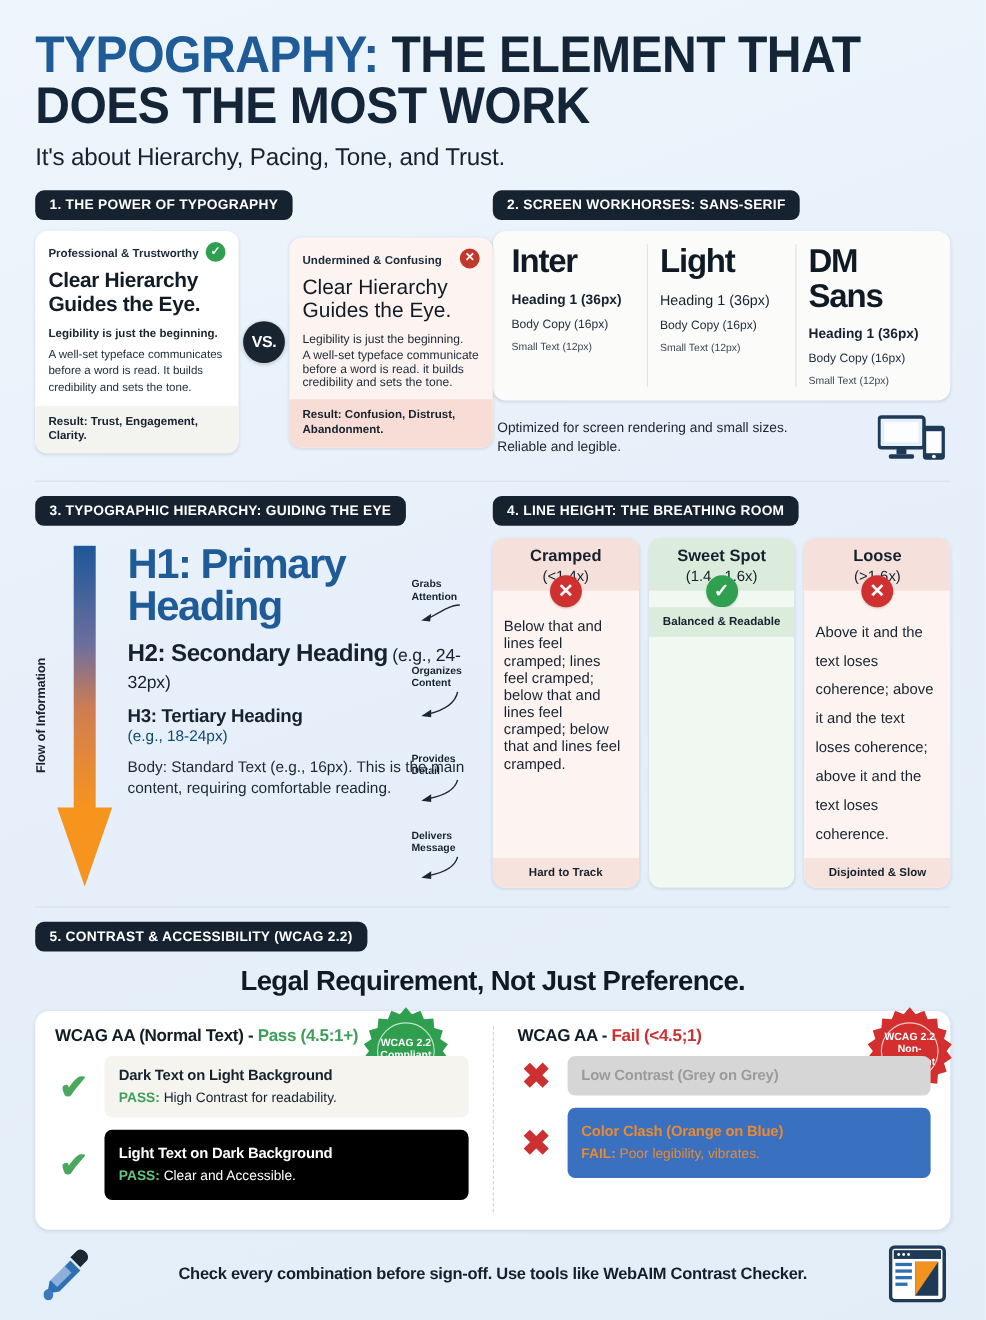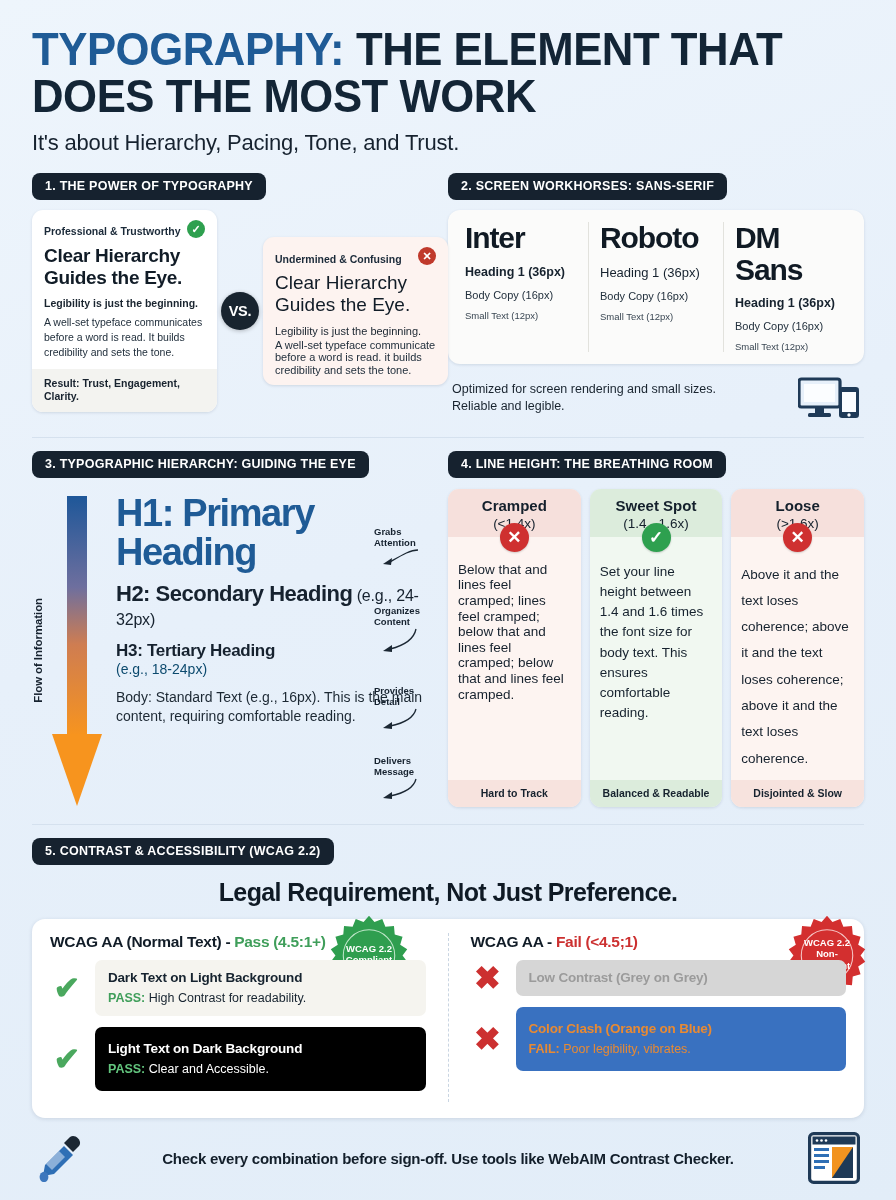"Roboto" div.f-name { text: Roboto -> Light }
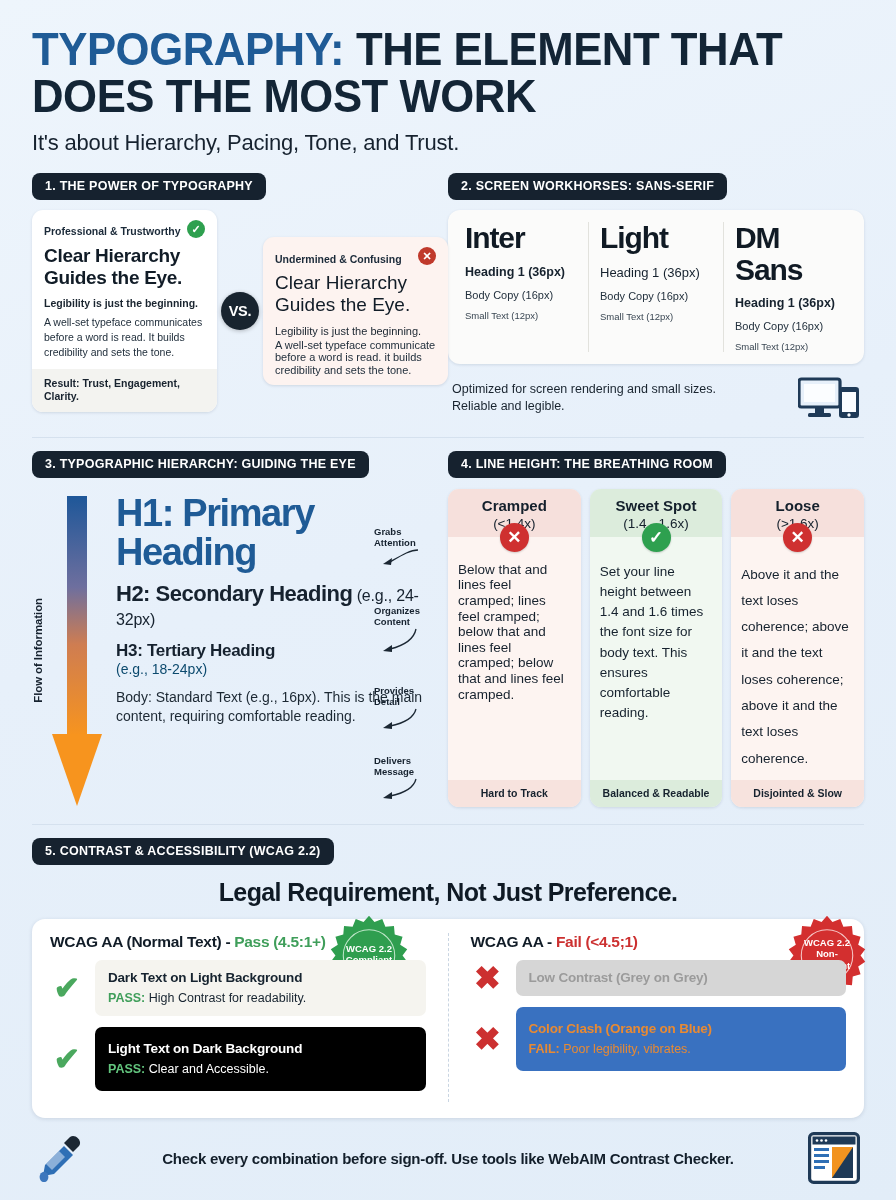"Result: Confusion, Distrust," div.cmp-foot { html: none -> <div>Result: Confusion, Distrust, Abandonment.</div> }
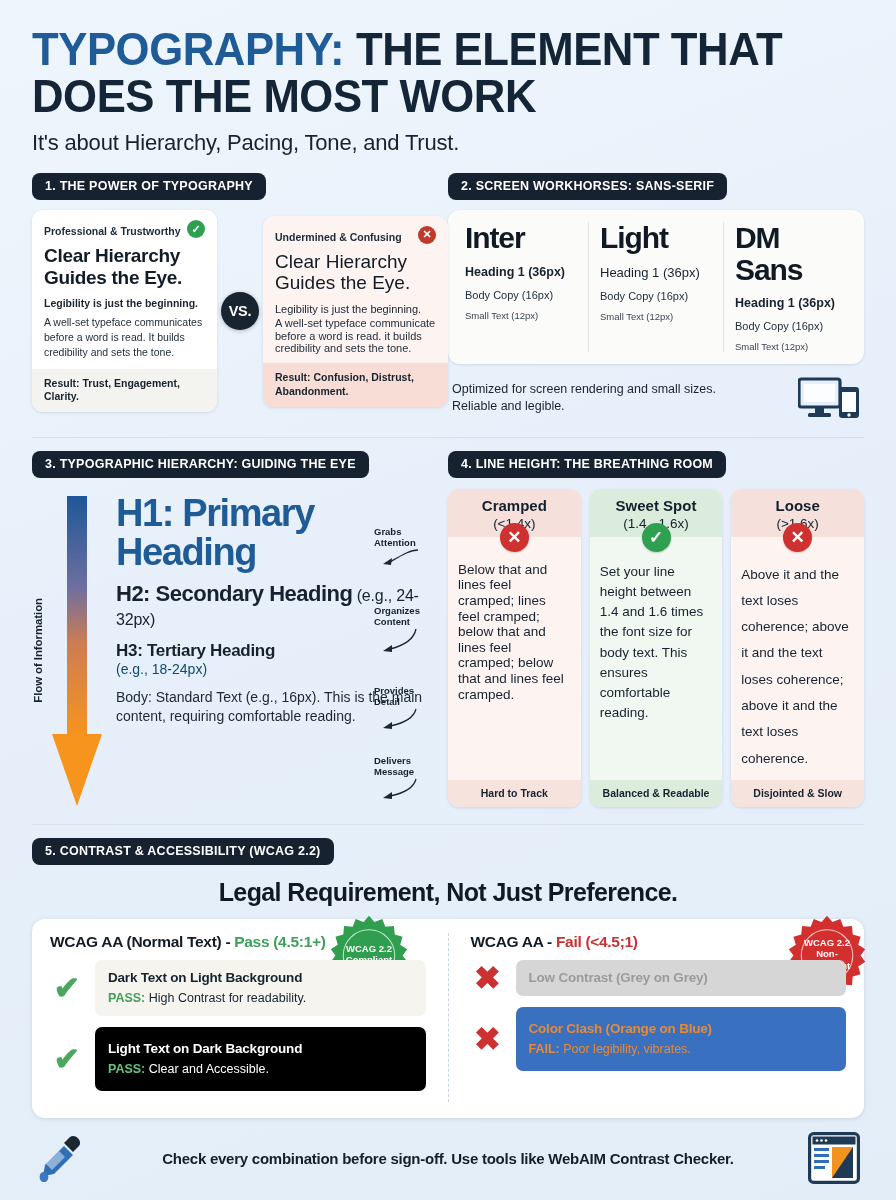"Set your line height between" div.lh-body { html: <div>Set your line height between 1.4 and 1.6 times the font size for body text. This ensures comfortable reading.</div> -> none }
